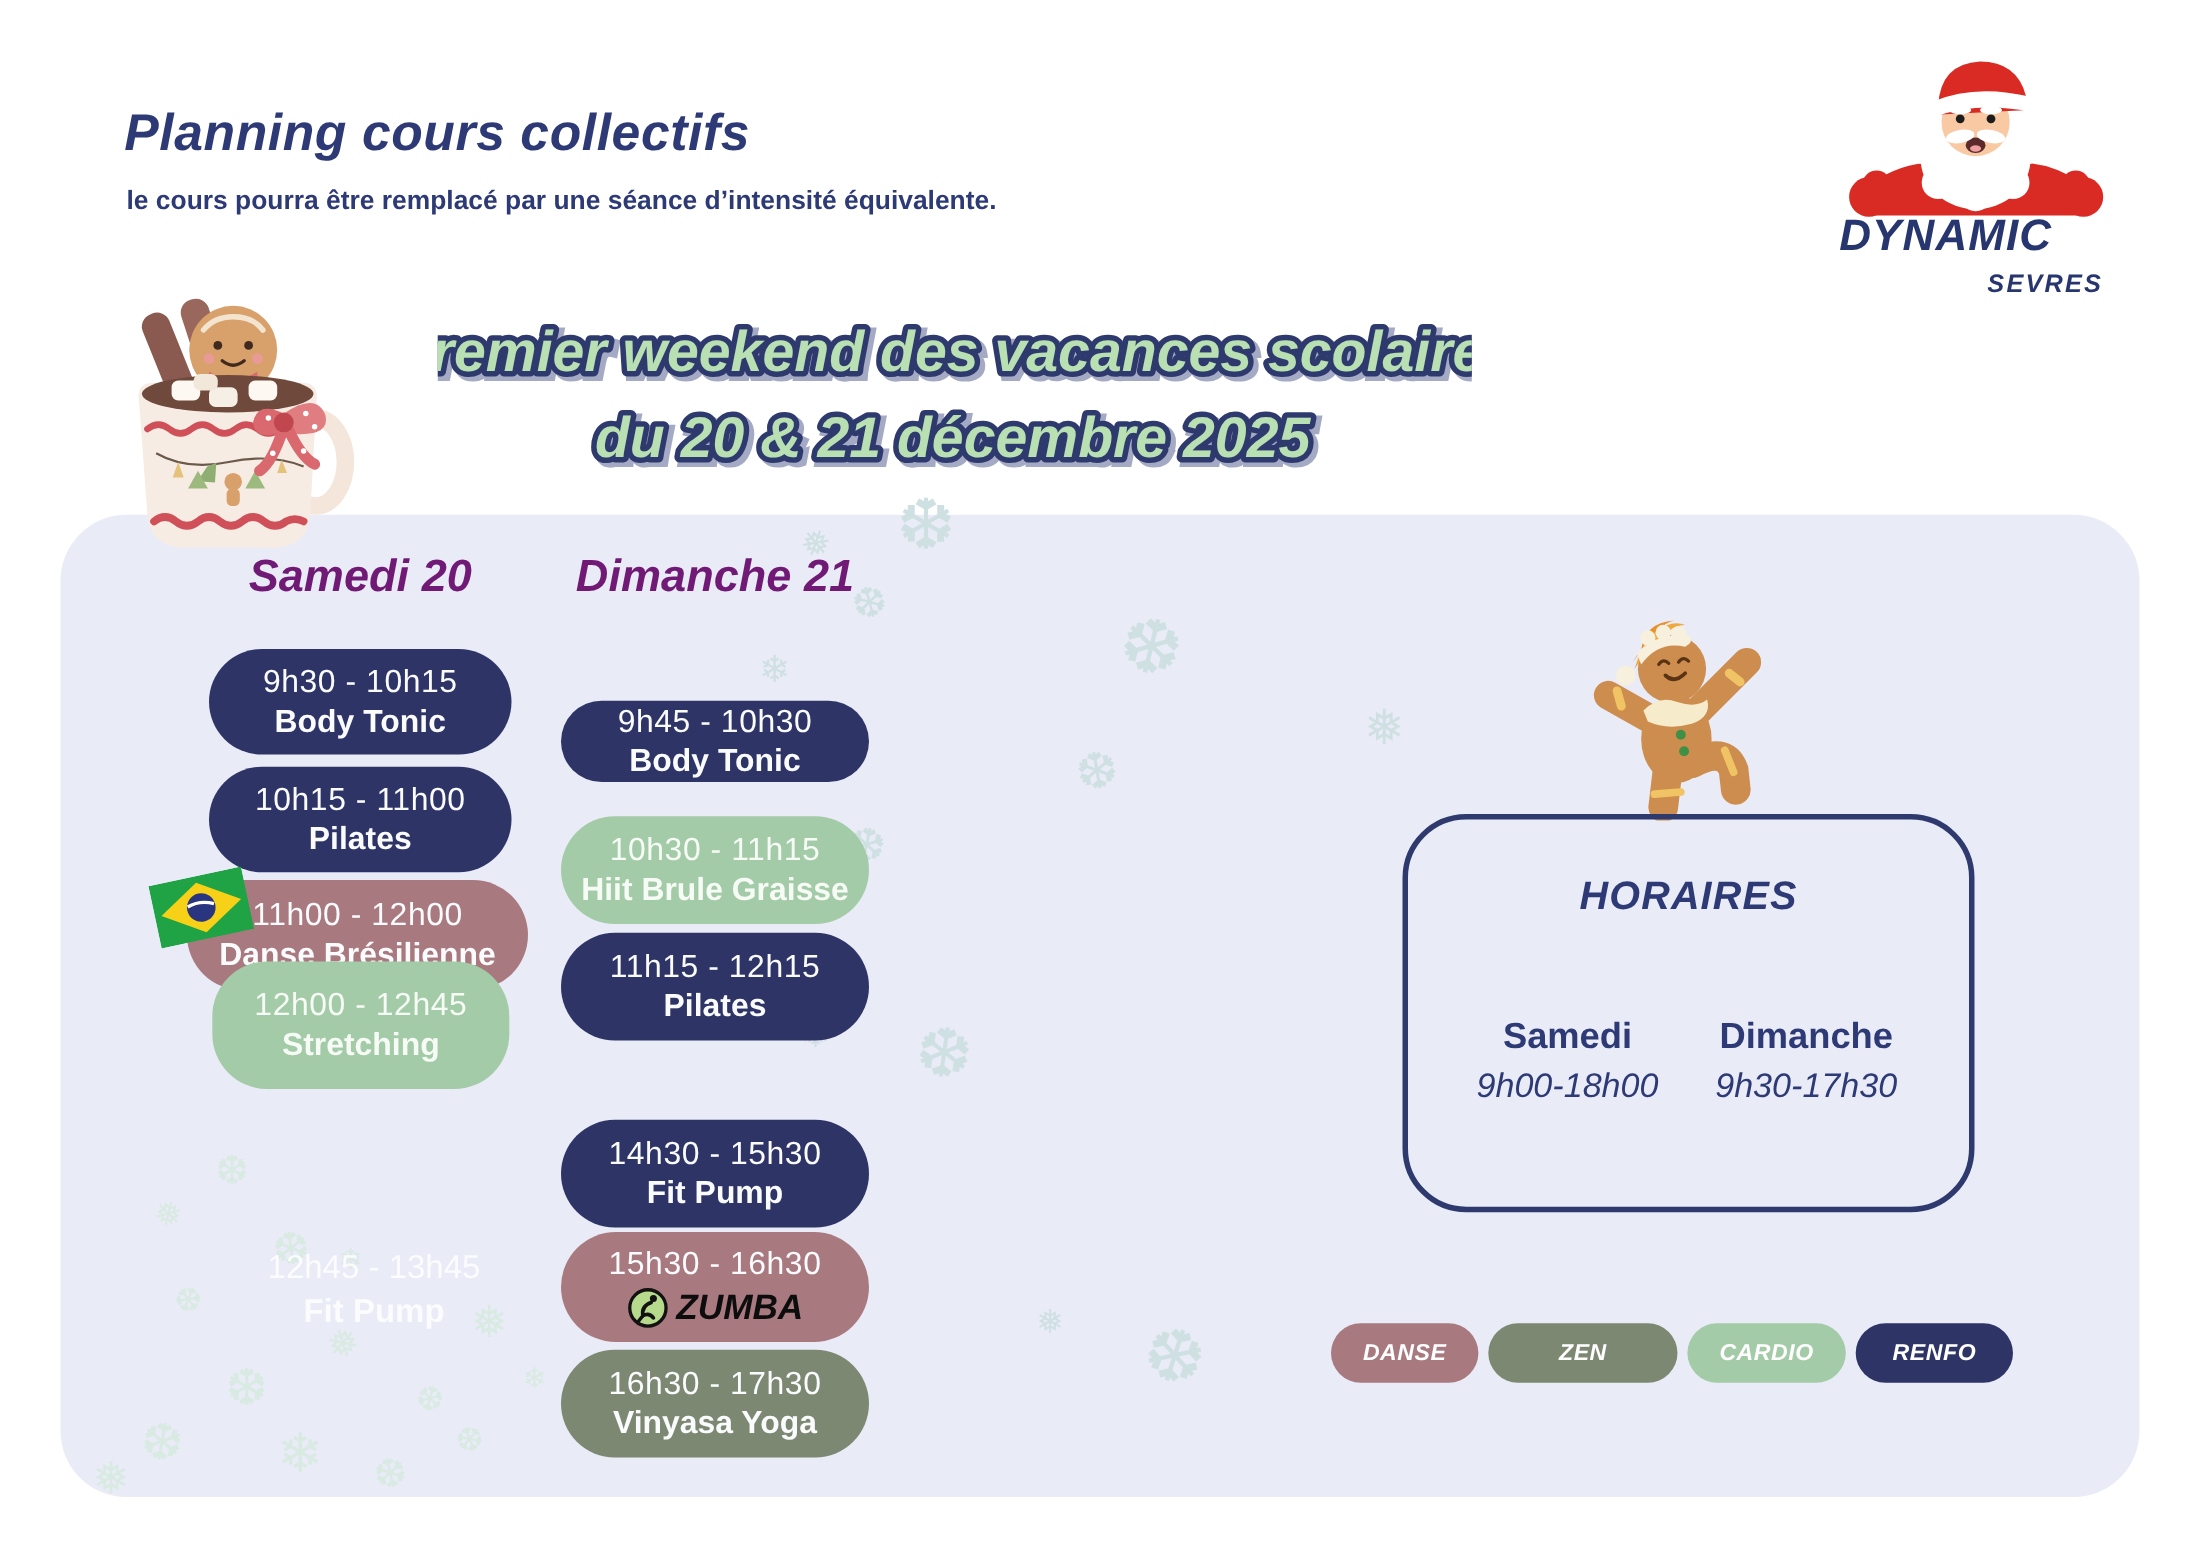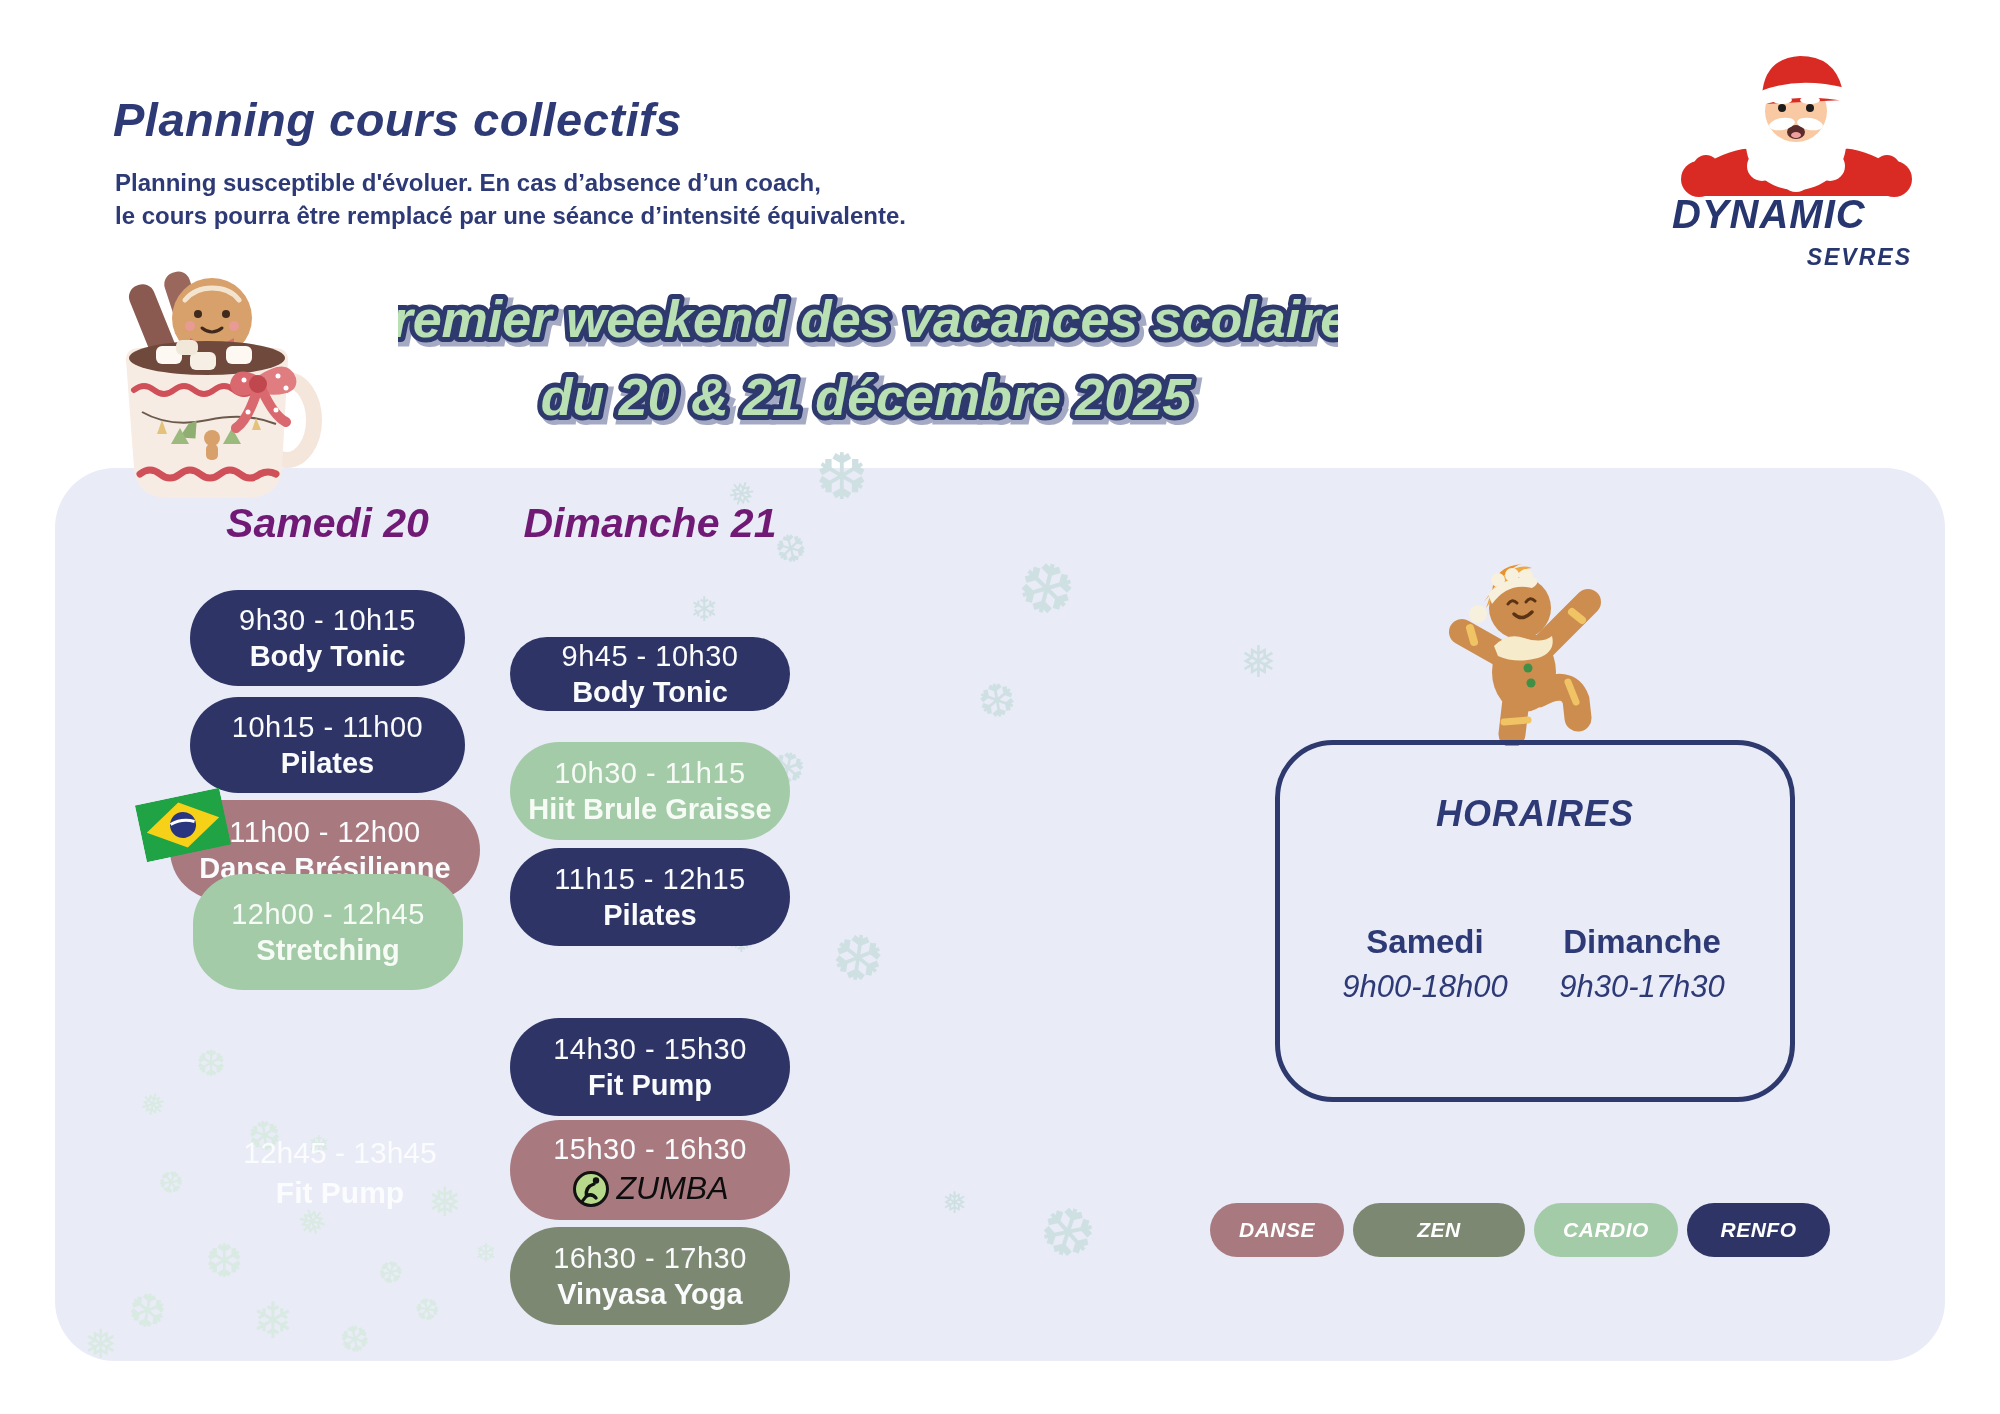"Planning susceptible d'évoluer. En cas" div { html: <div>Planning susceptible d'évoluer. En cas d’absence d’un coach,</div> -> none }
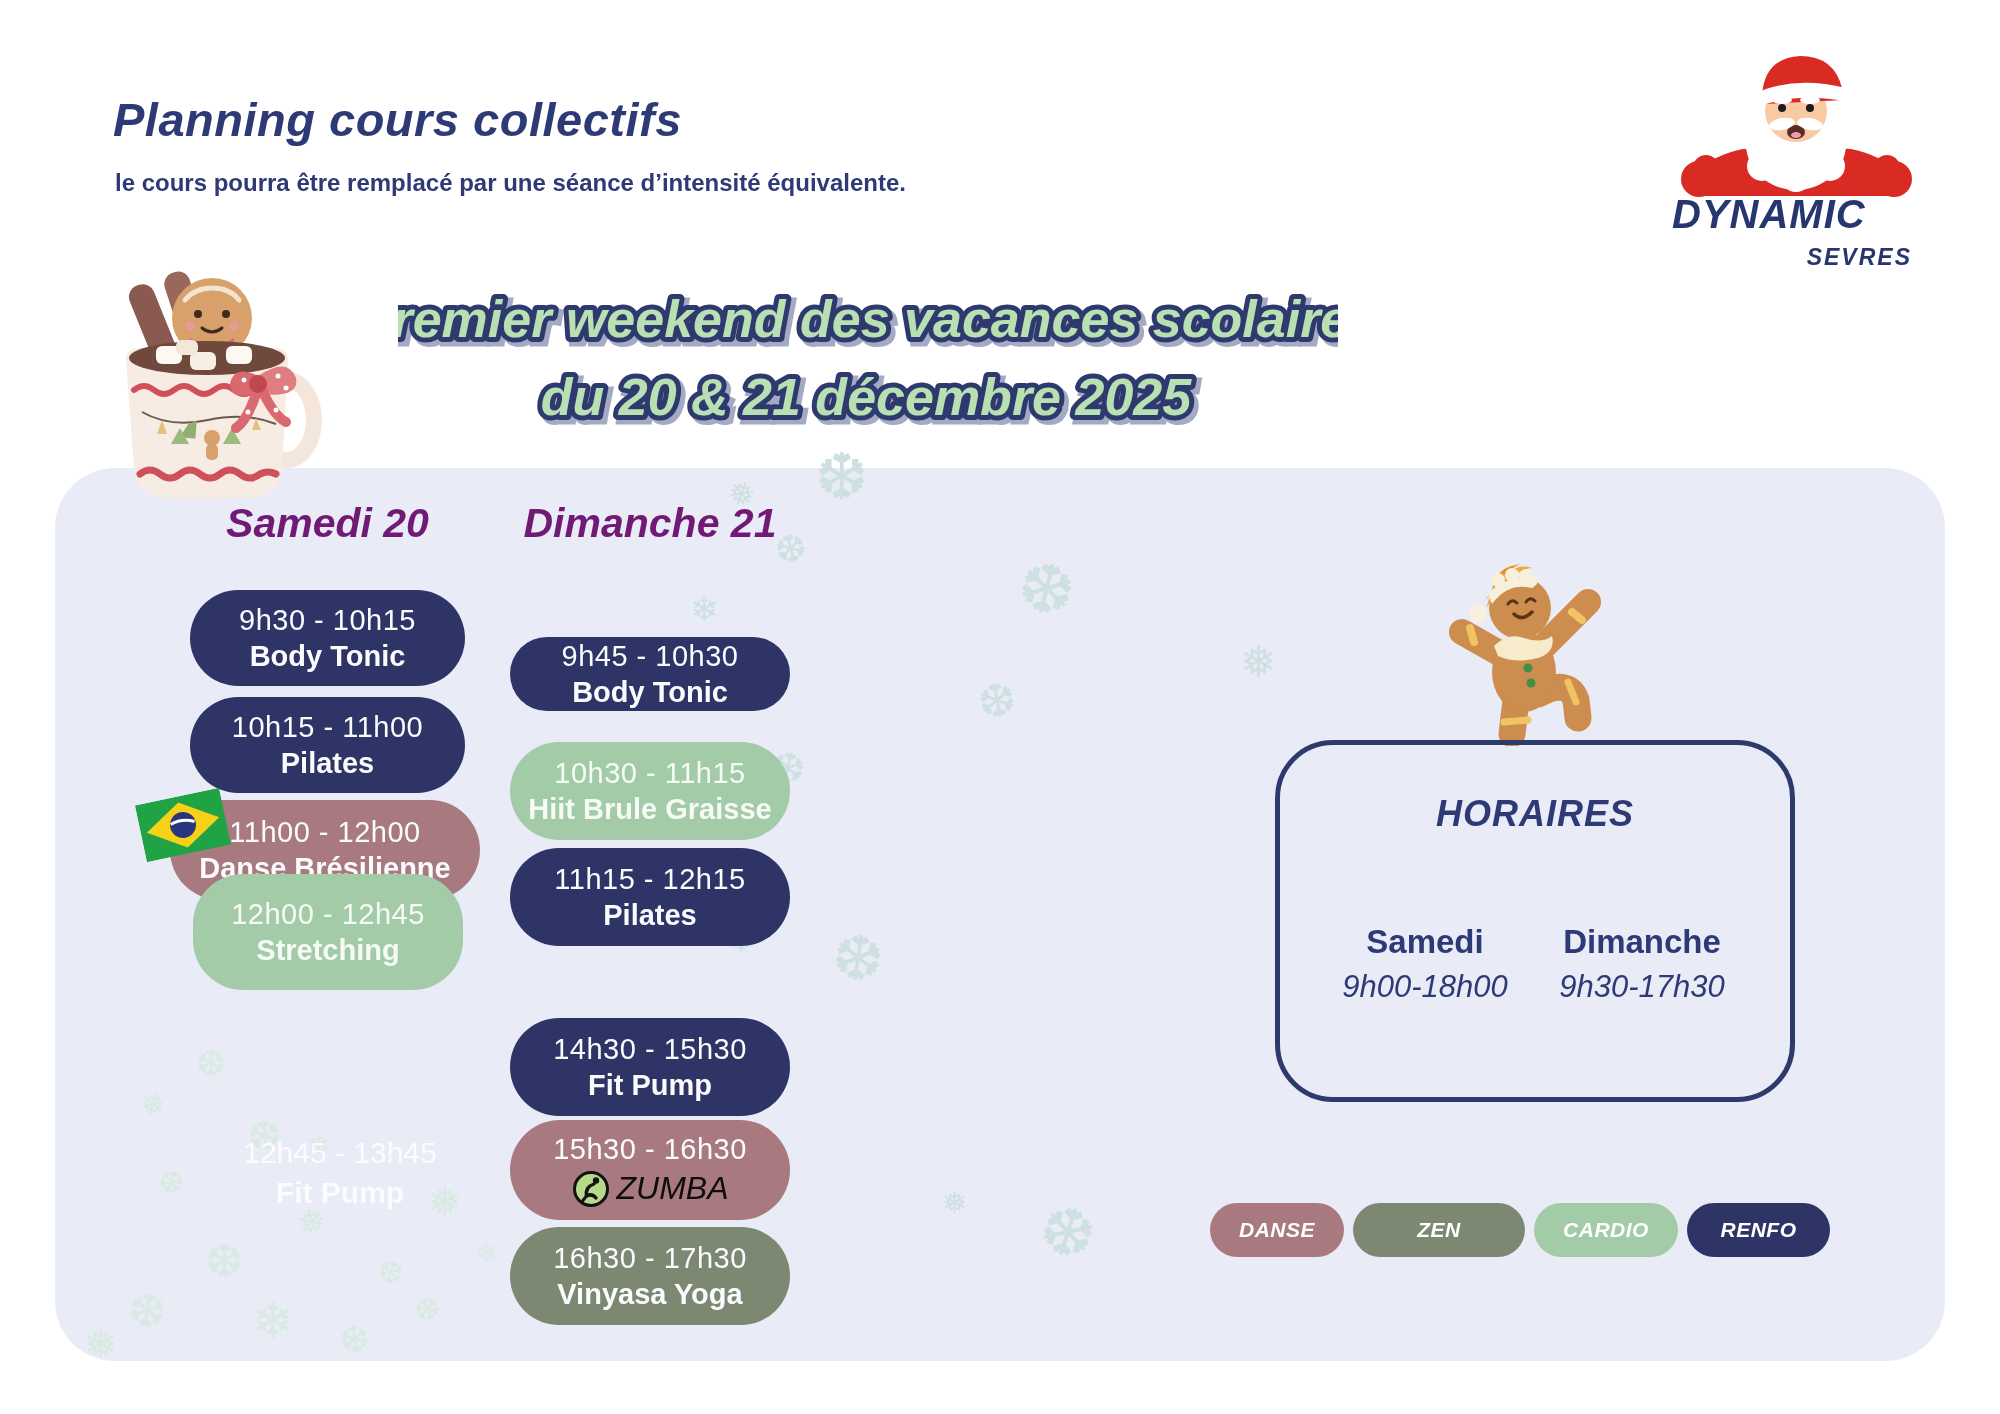"ZUMBA" .zumba-word { font-weight: 400 -> 700 }
